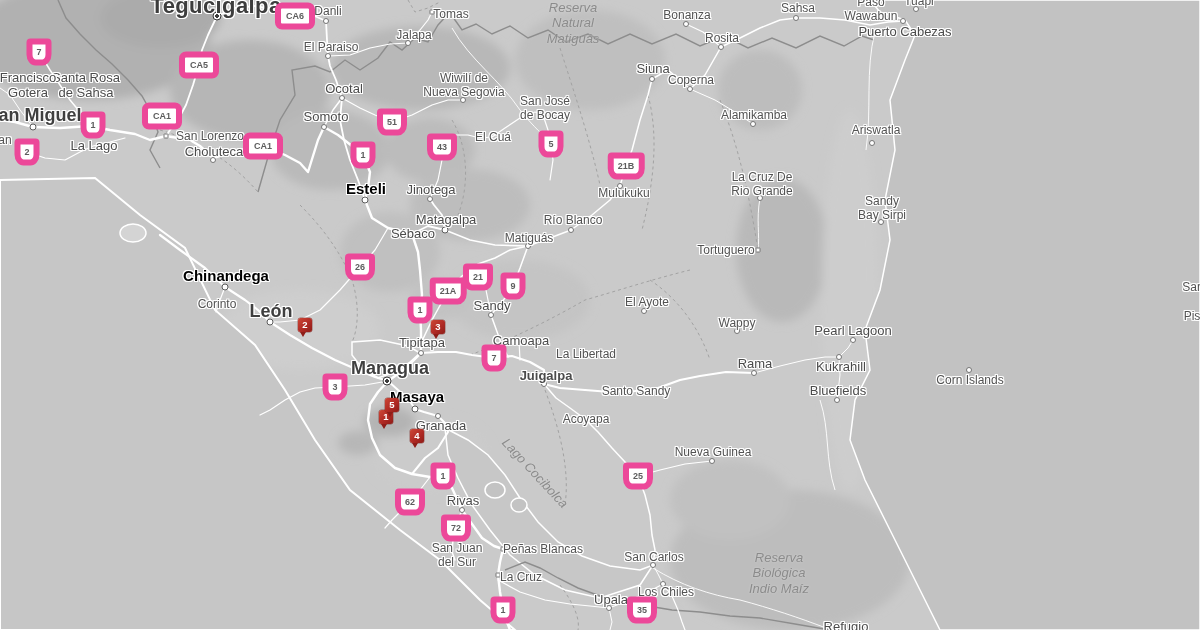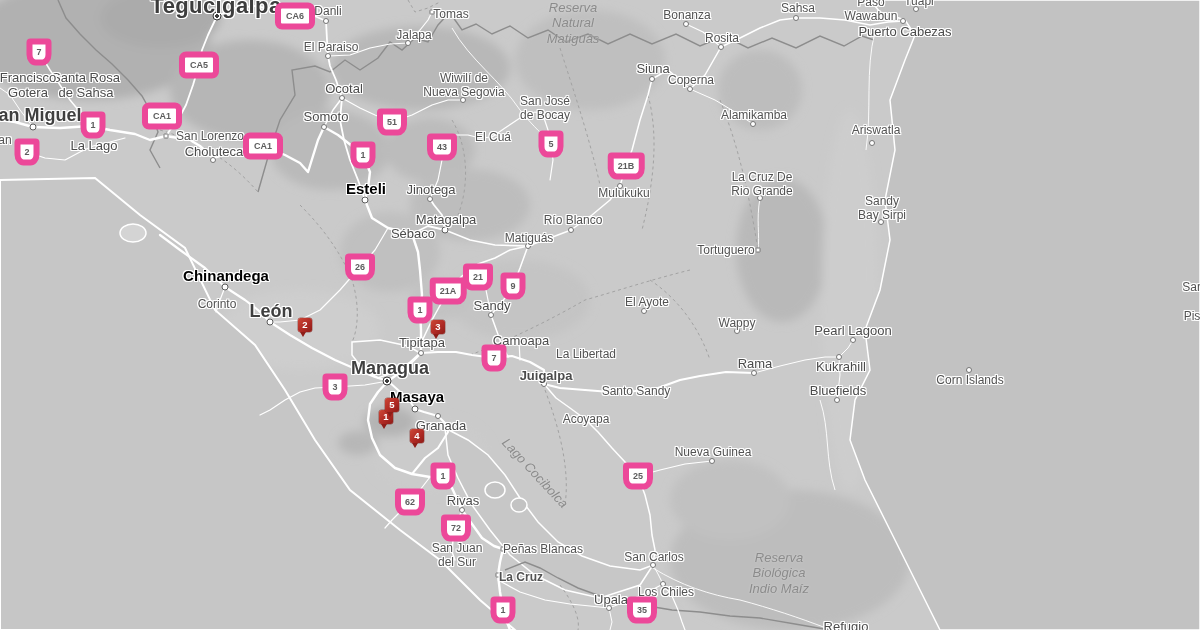"La Cruz" div.lbl { font-weight: bold -> none }
